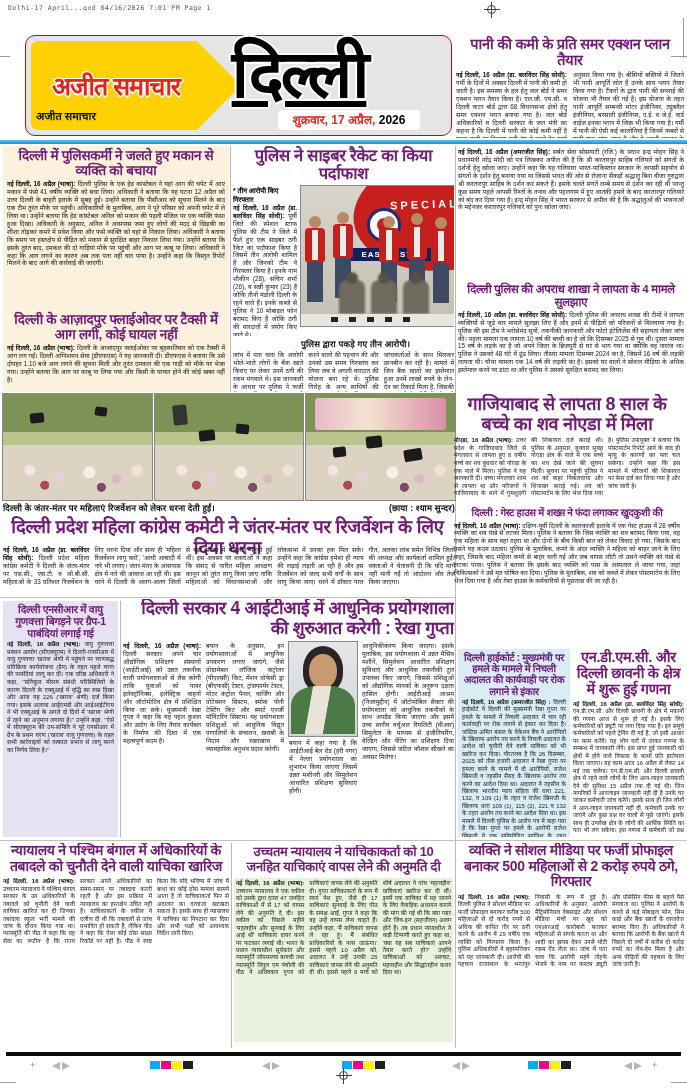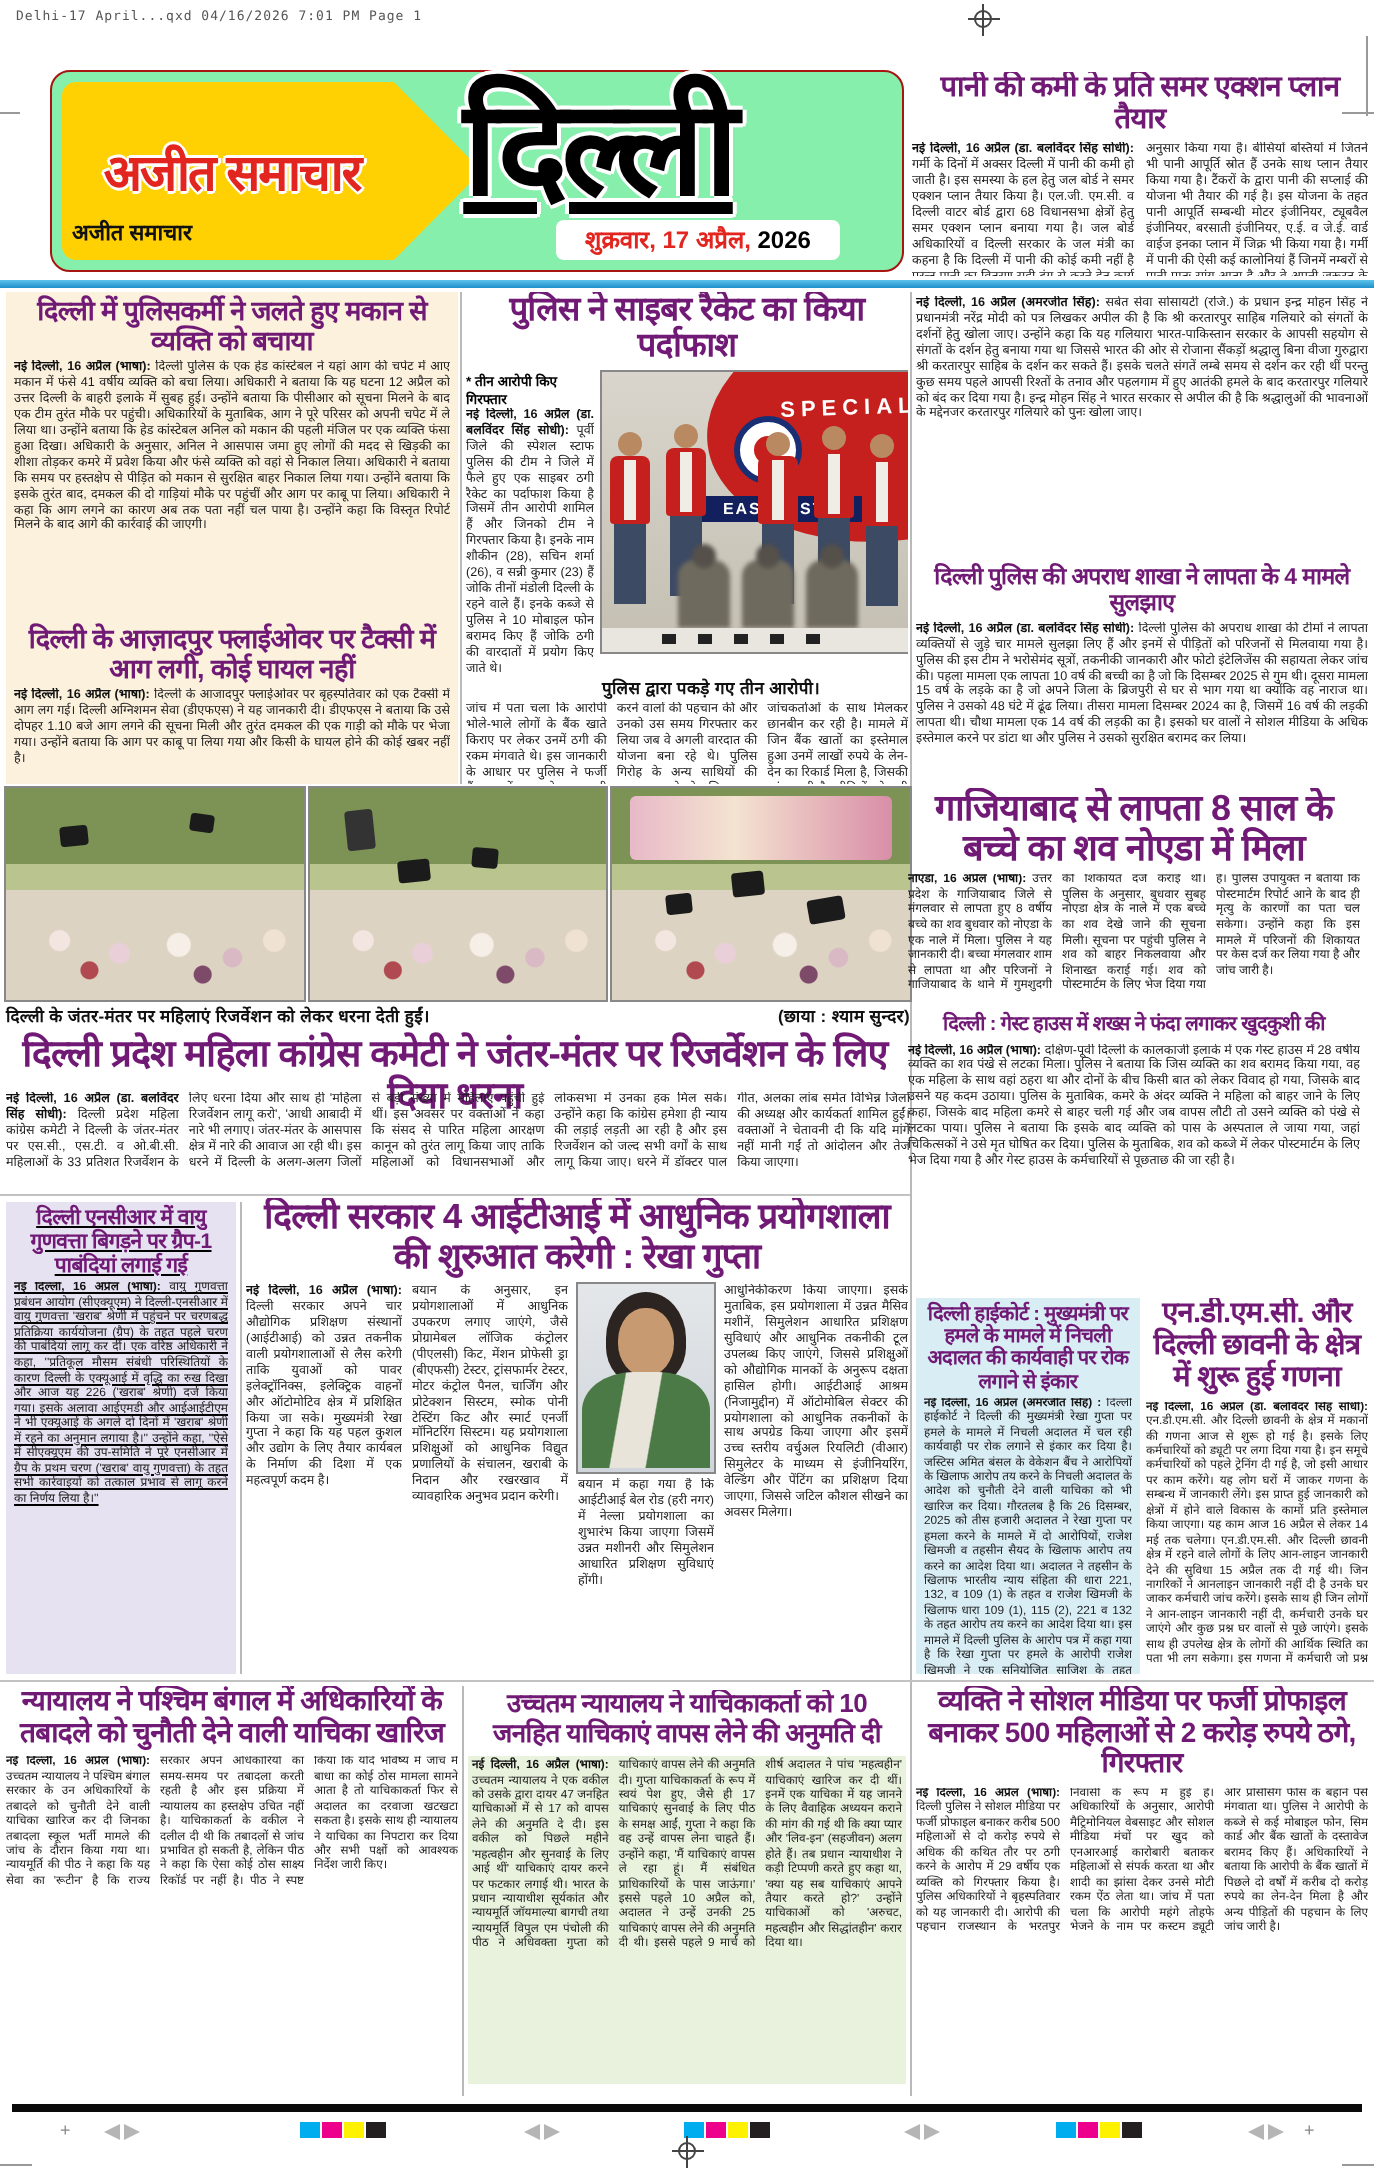"अजीत समाचार" .mast-box { background: #86efac -> #e5e5e5 }
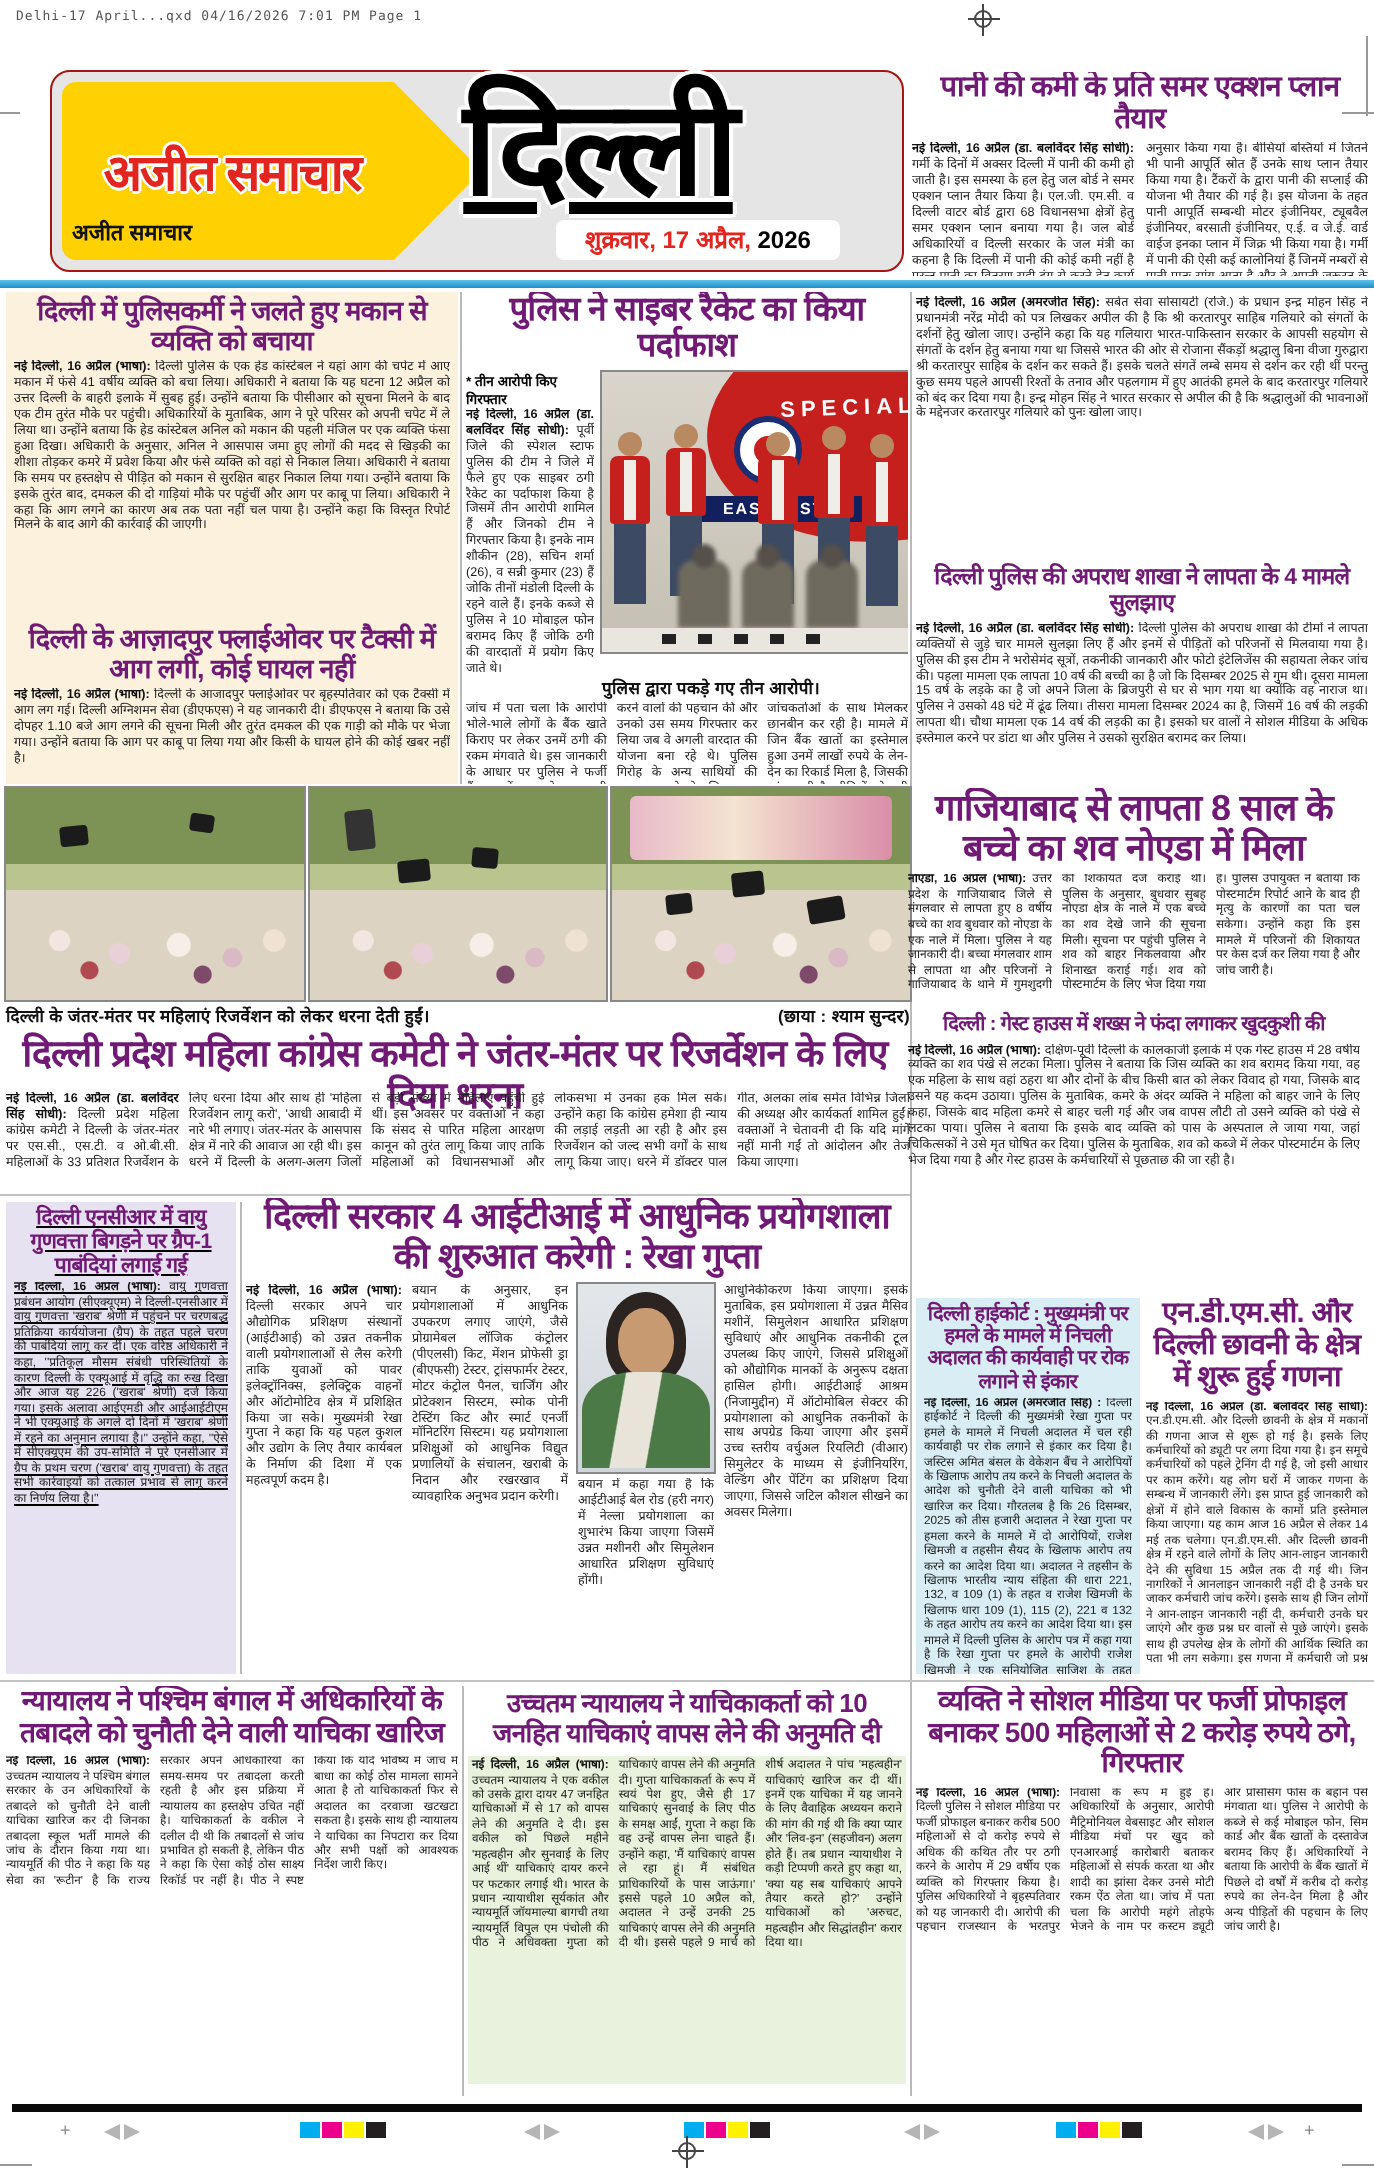"दिल्ली एनसीआर में वायु गुणवत्ता" div.abs { text-decoration: underline -> none }
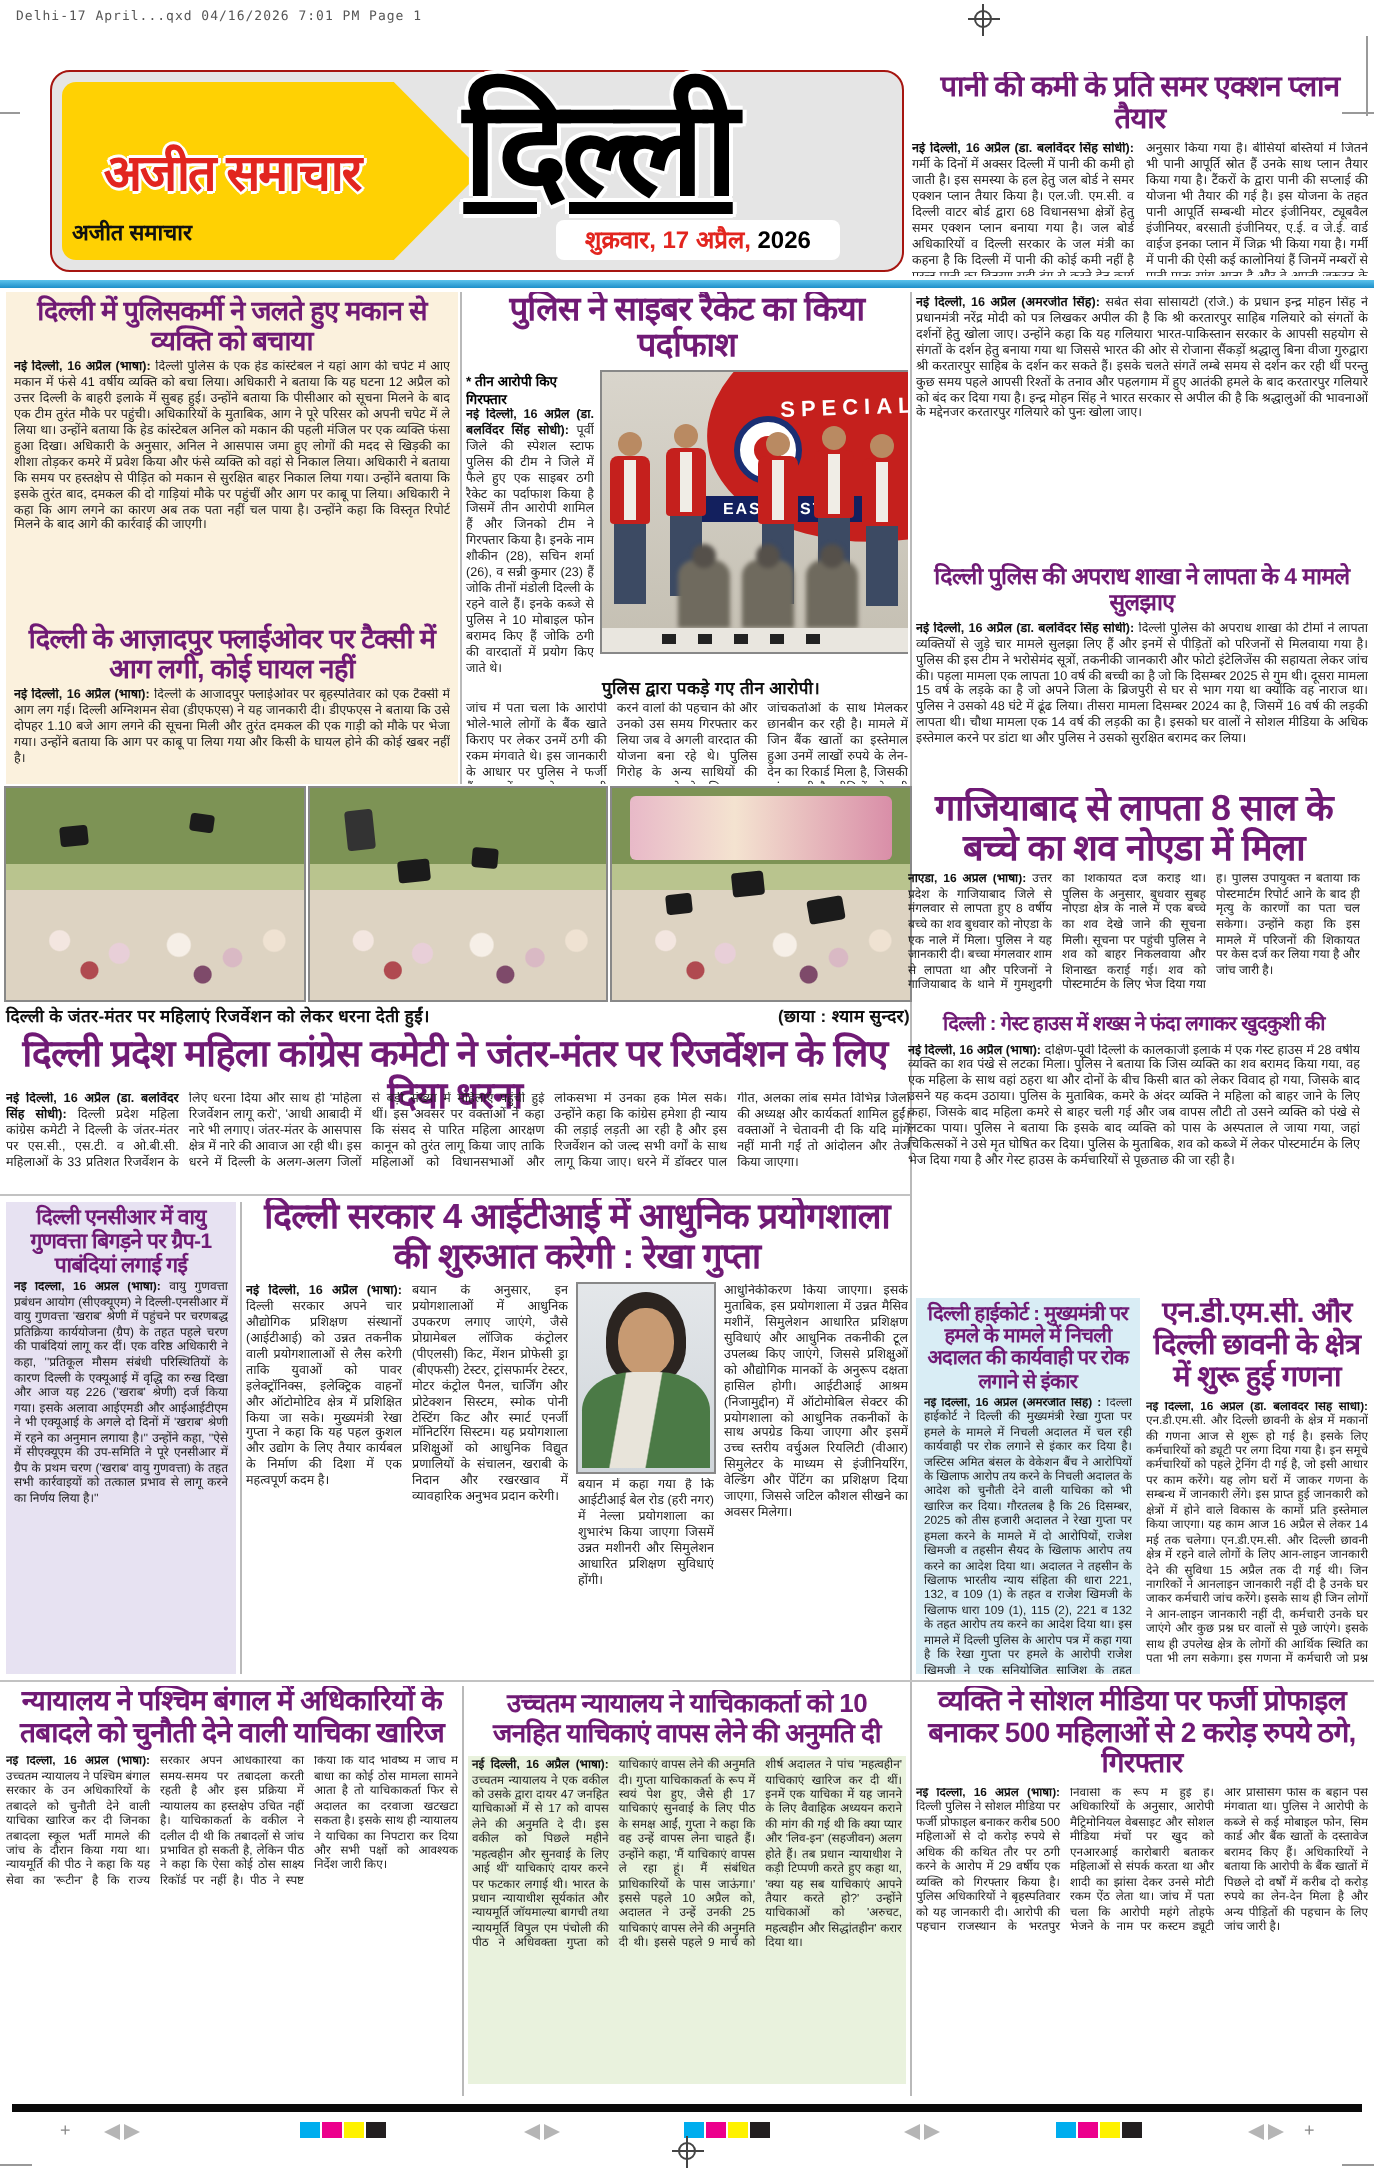"दिल्ली सरकार 4 आईटीआई में" div.hl { text-align: none -> right }
